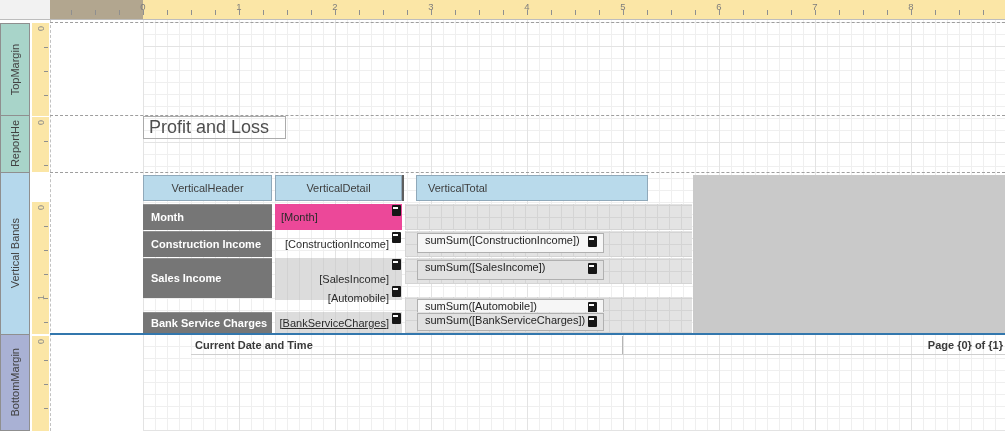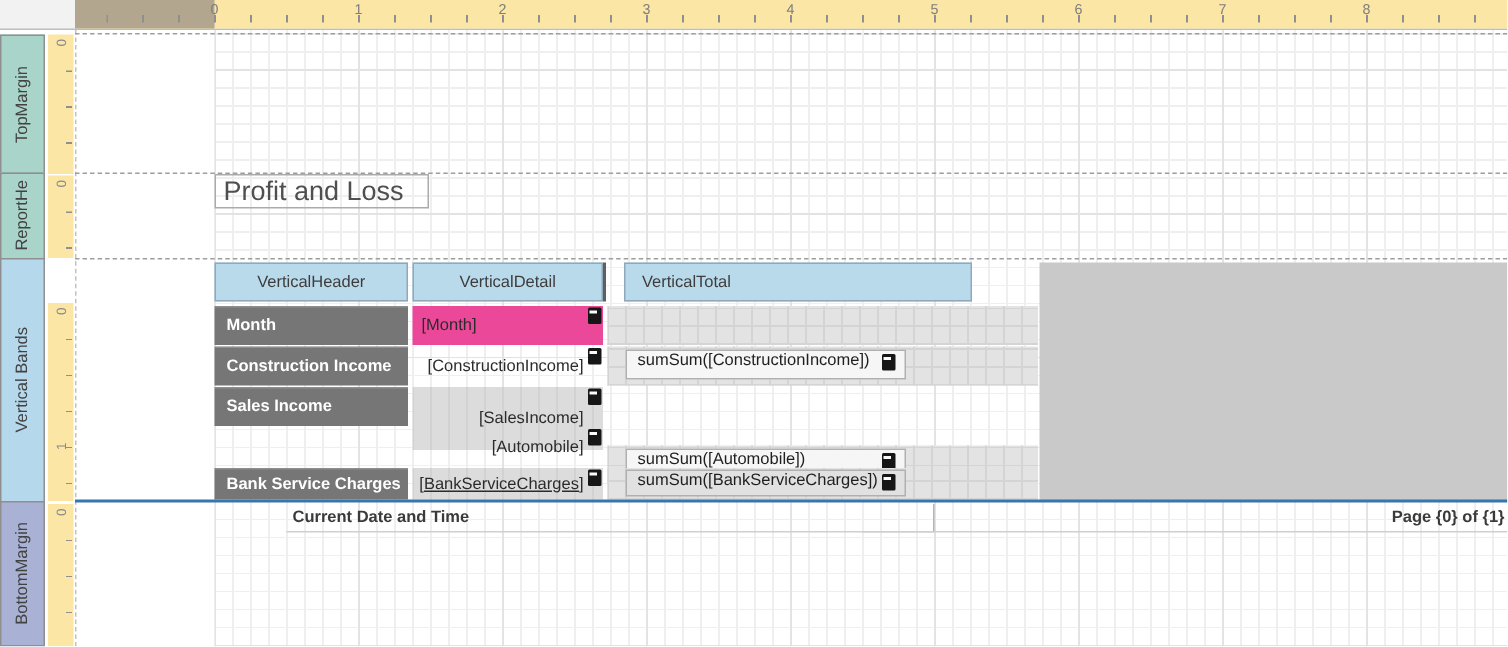"sumSum([SalesIncome])" div.rowstrip { html: none -> <div> <div> <span>sumSum([SalesIncome])</span> <i></i> </div> </div> }
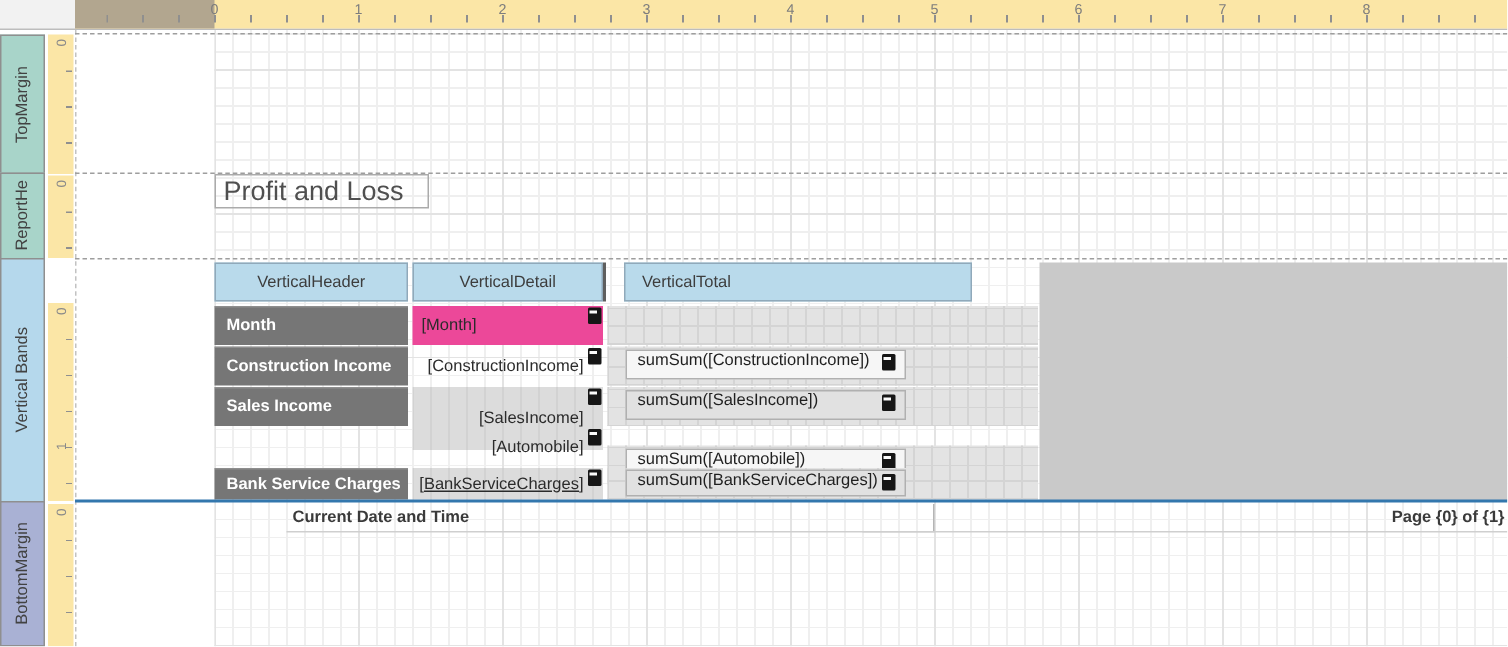"Sales Income" div.rowhead { height: 26px -> 40px }
